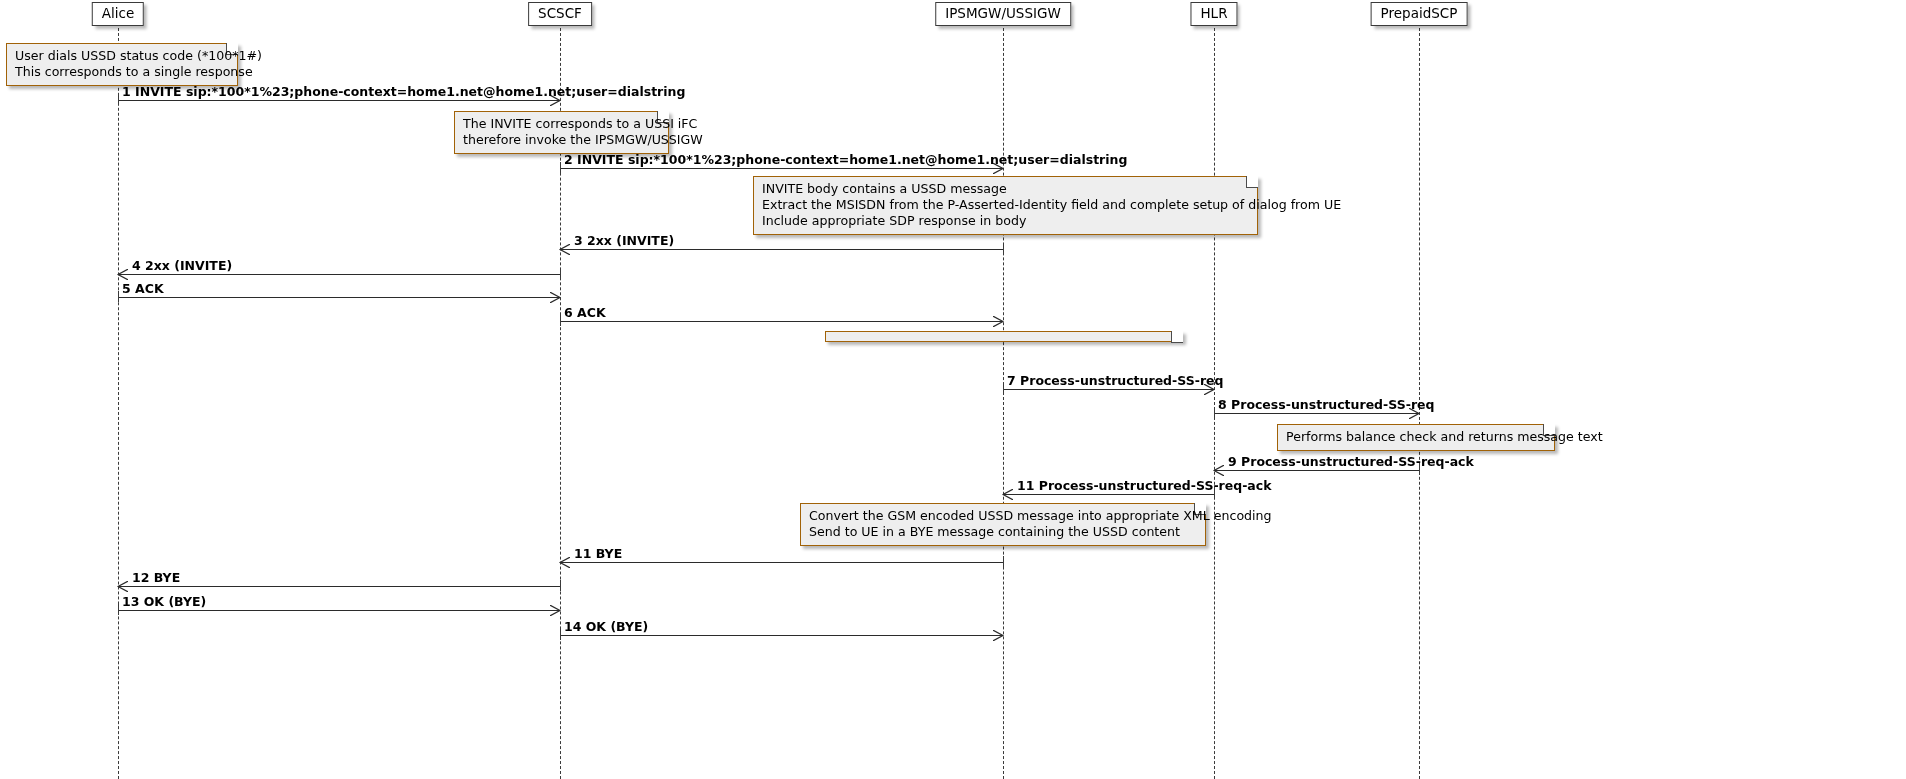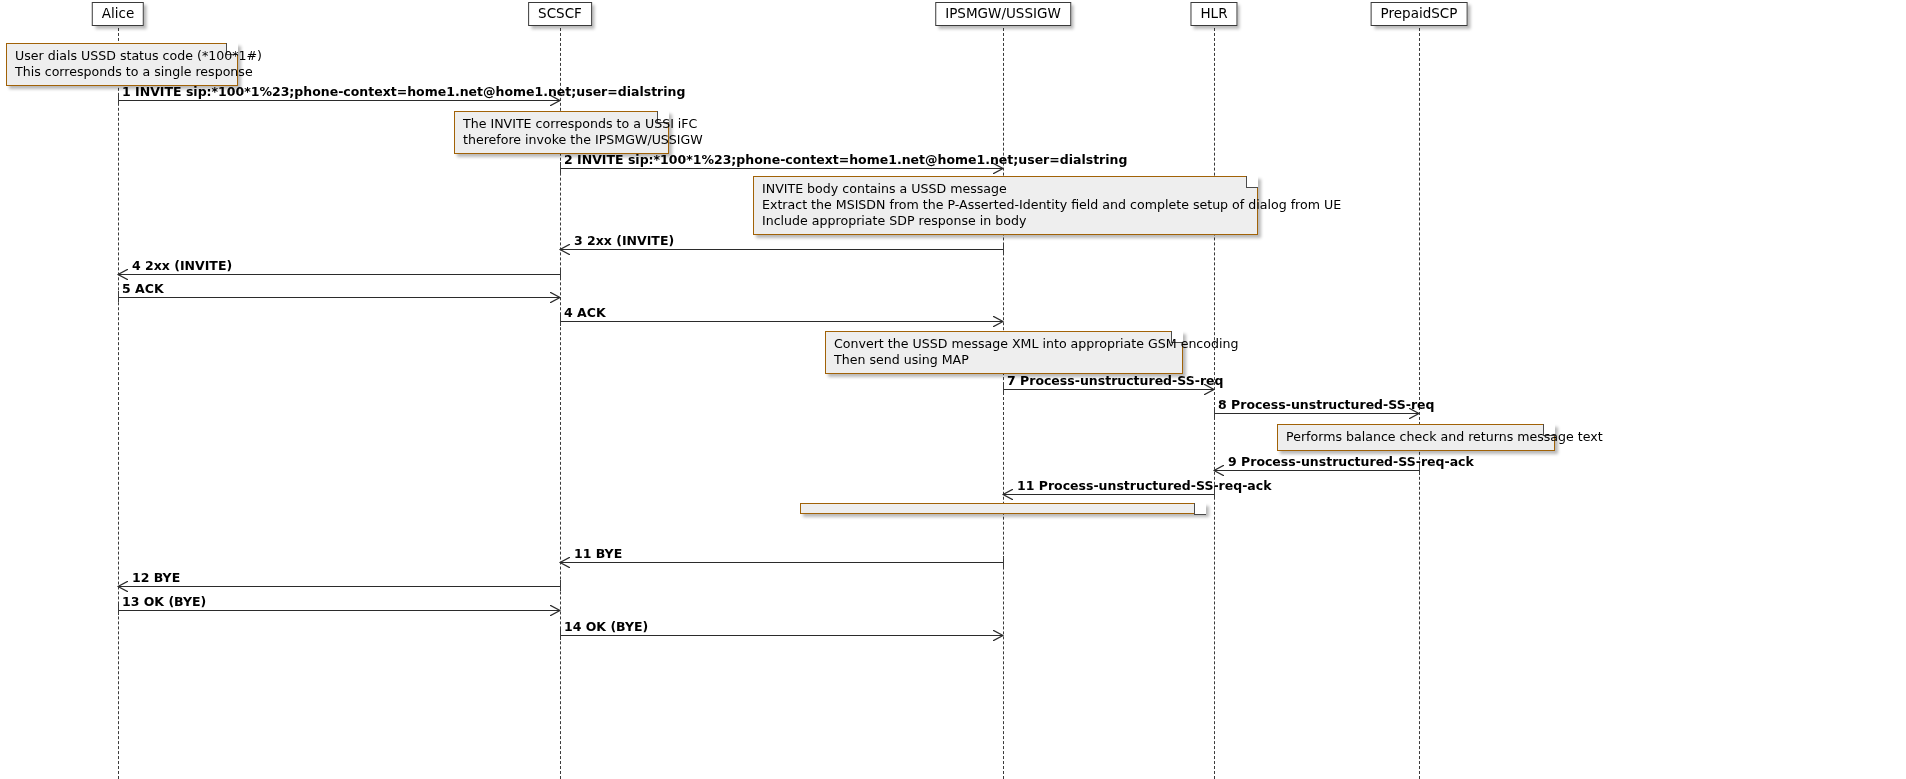"4 ACK" div.label { text: 4 -> 6 }
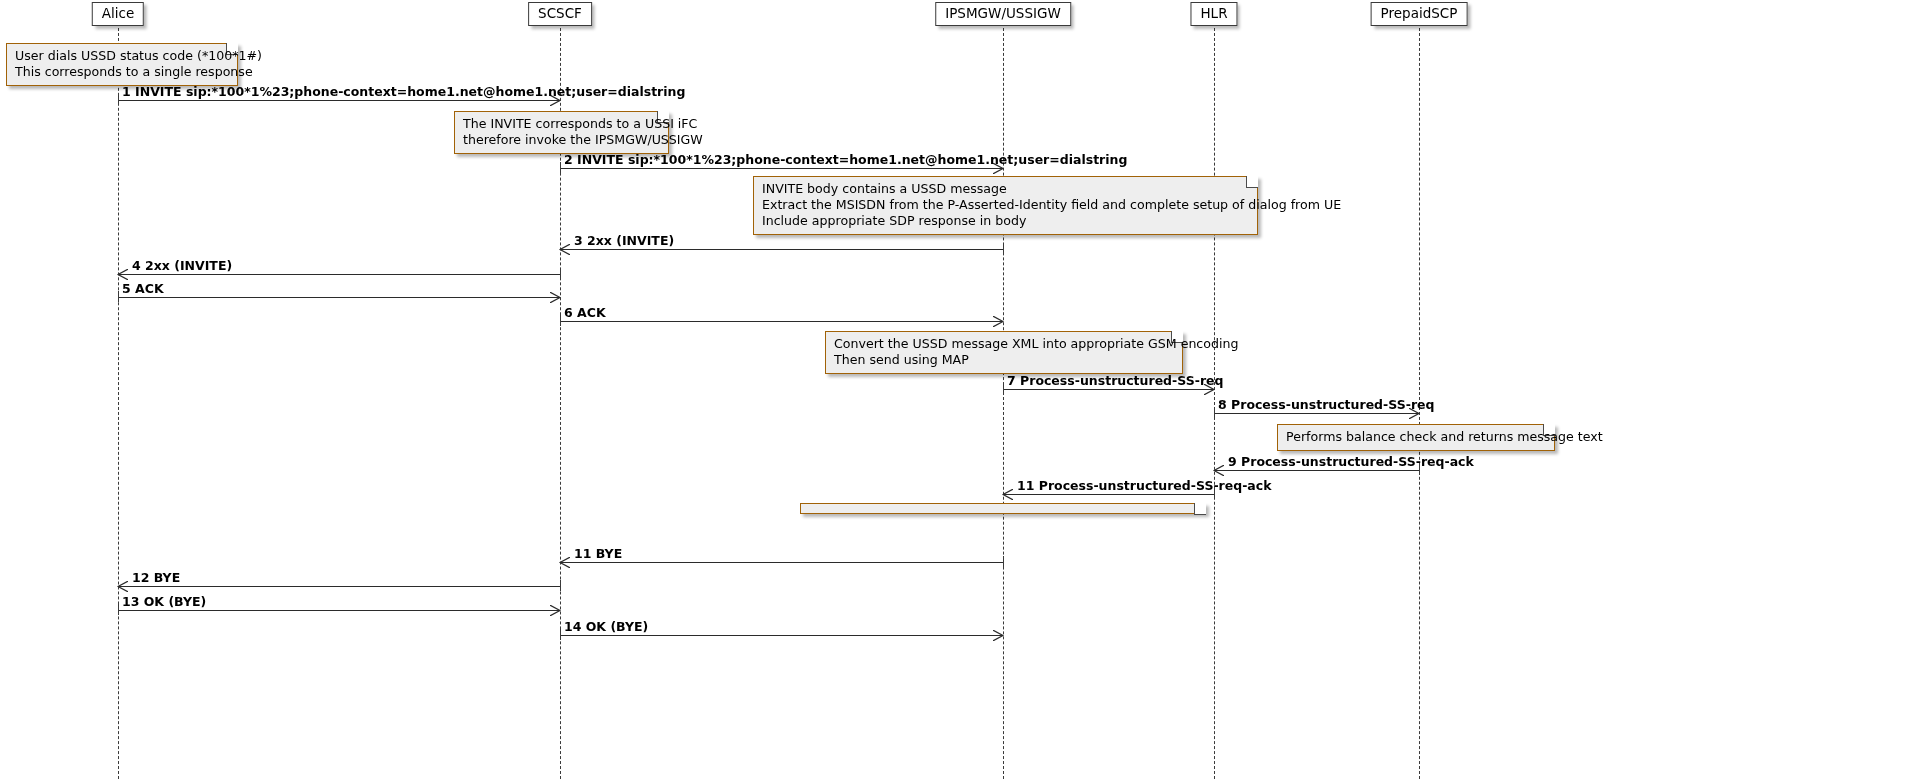"Convert the USSD message XML" div.body { html: <div>Convert the USSD message XML into appropriate GSM encoding Then send using MAP</div> -> none }
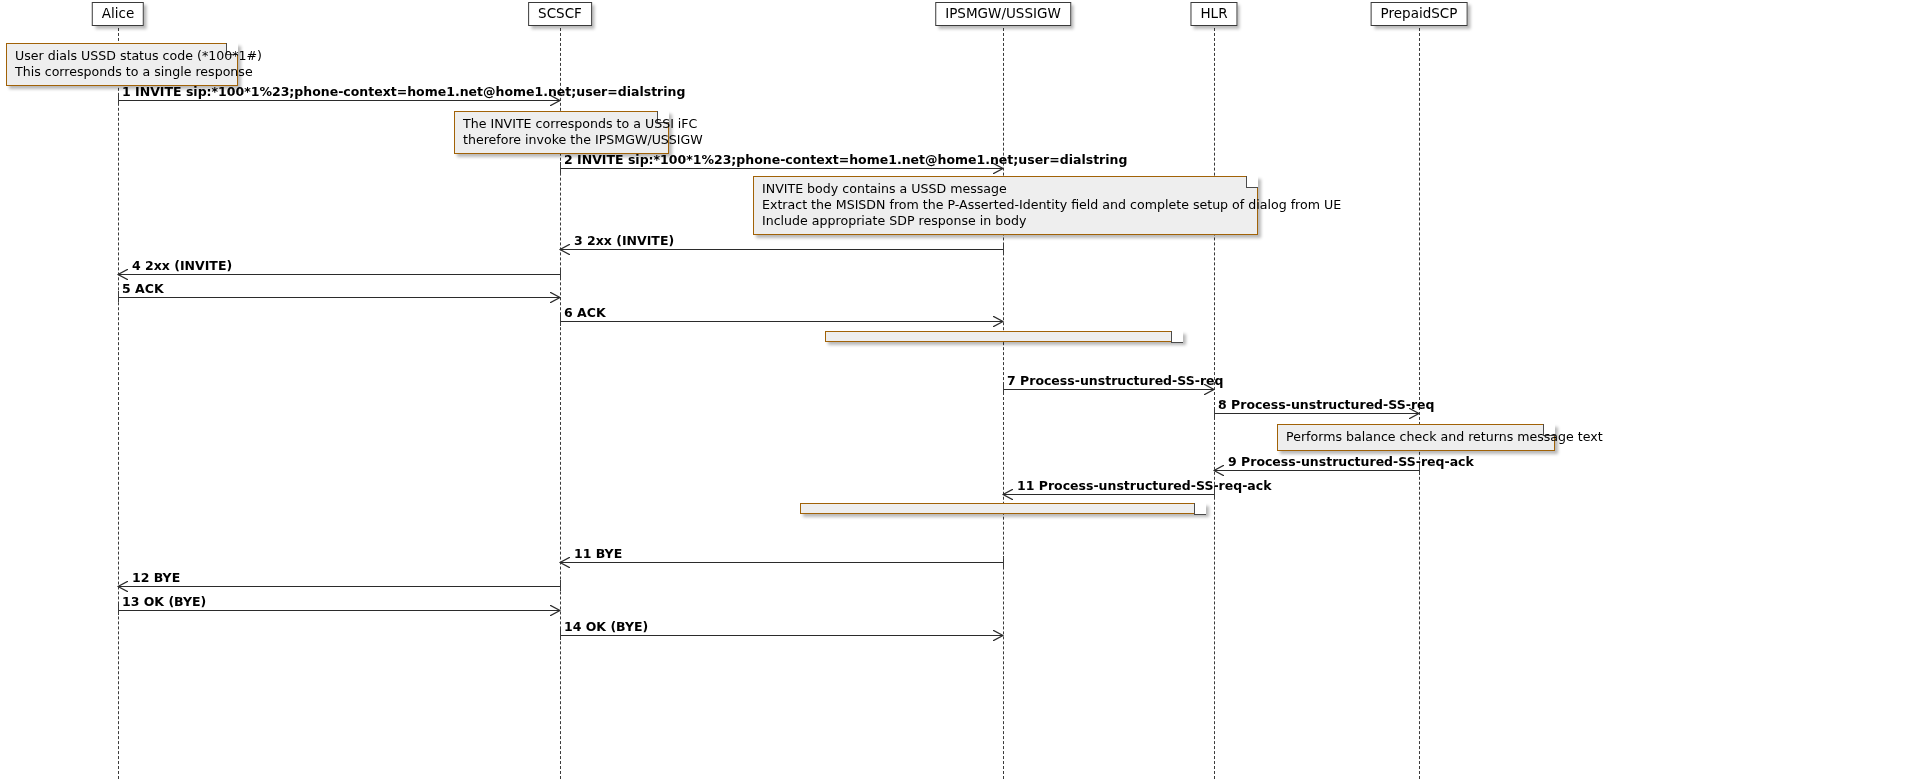"Convert the GSM encoded USSD" div.body { html: none -> <div>Convert the GSM encoded USSD message into appropriate XML encoding Send to UE in a BYE message containing the USSD content</div> }
